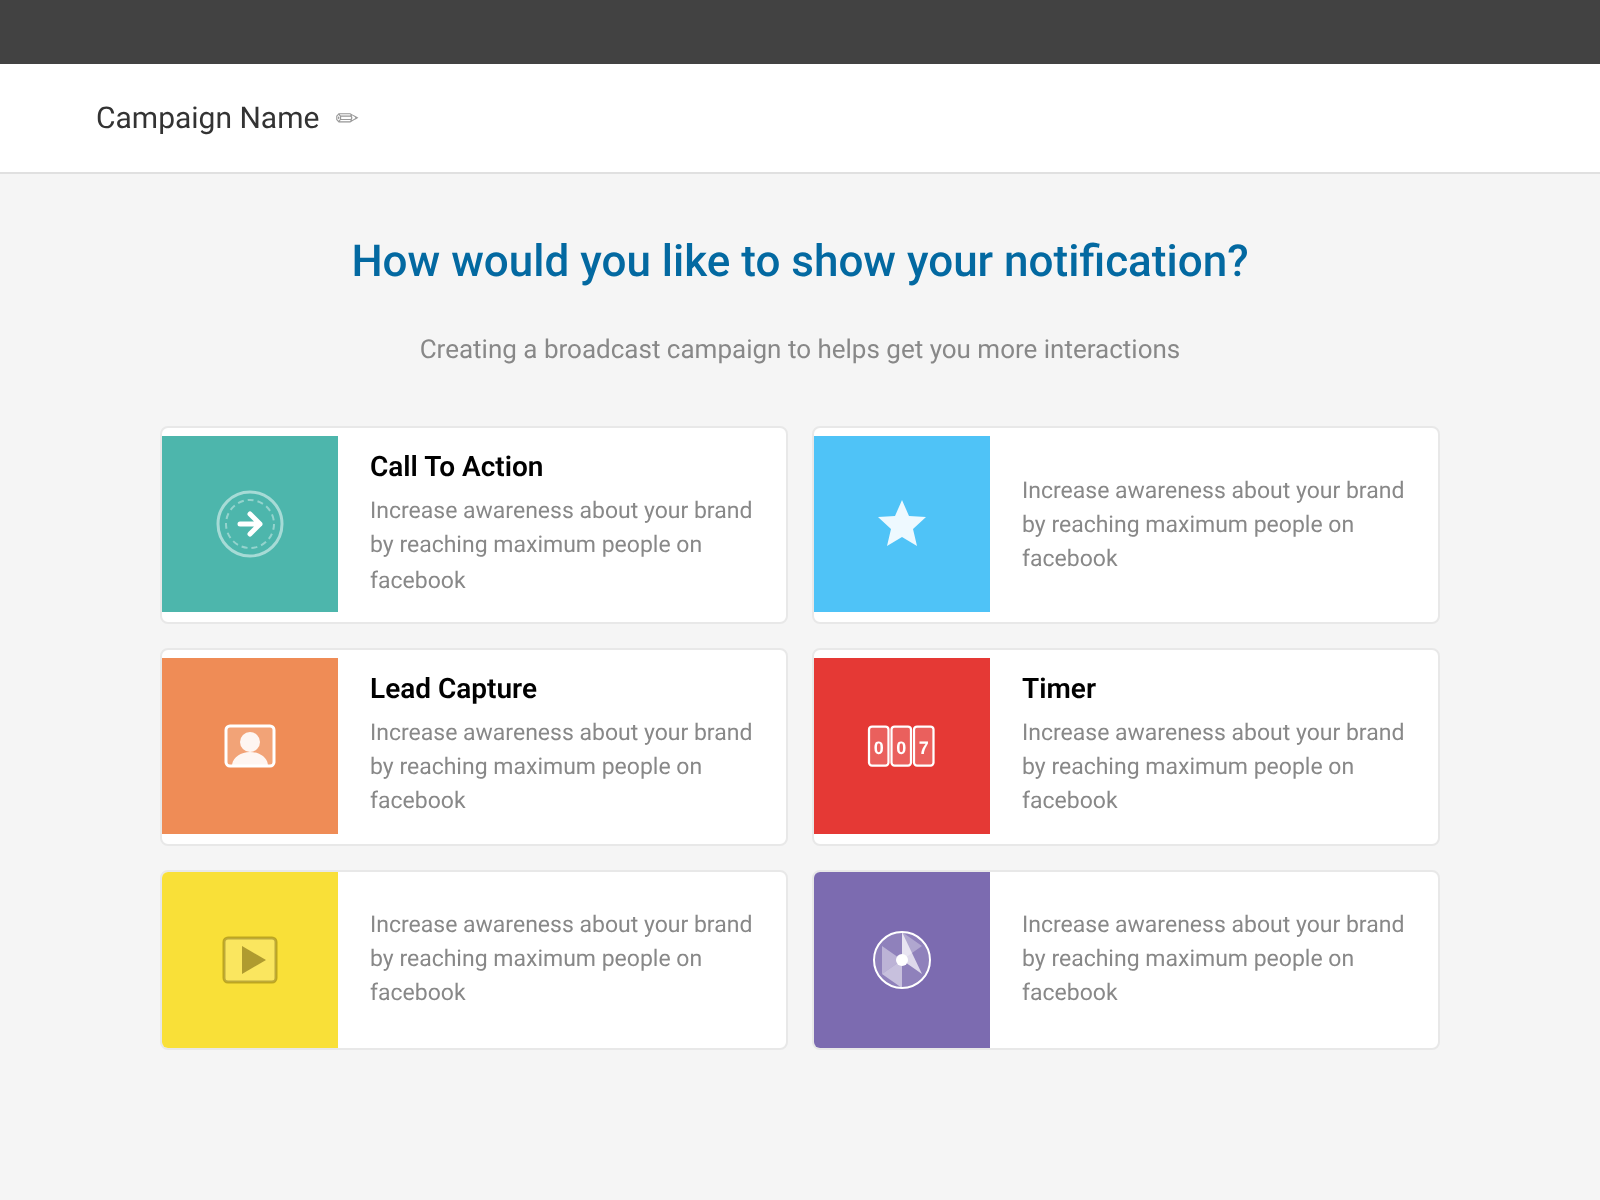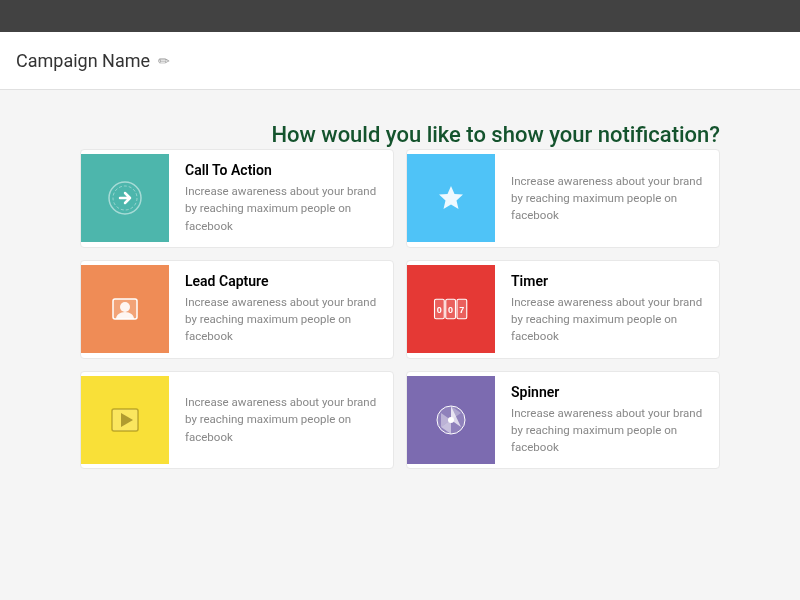"Campaign Name" .campaign-name { font-size: 18px -> 15px; margin-left: none -> 32px }
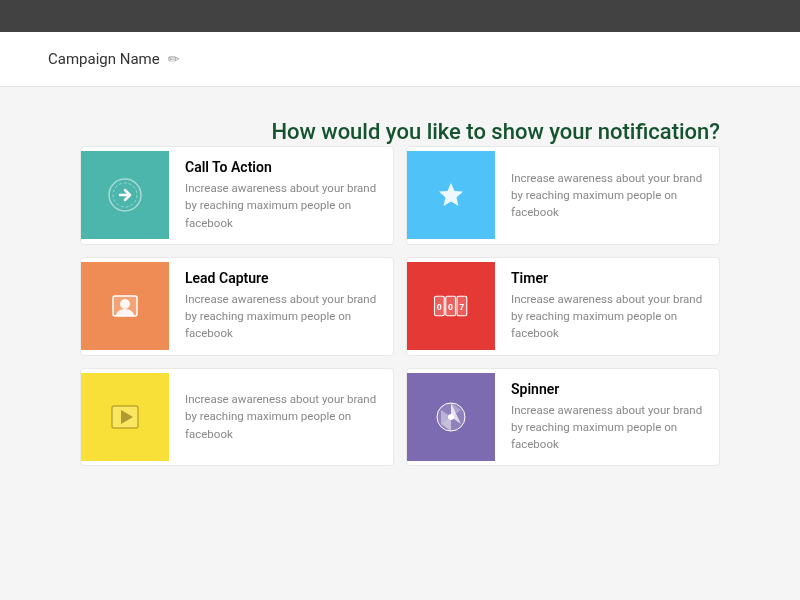"How would you like to" .page-title { color: #14532d -> #0369a1; margin-bottom: 2px -> 24px; text-align: right -> center }
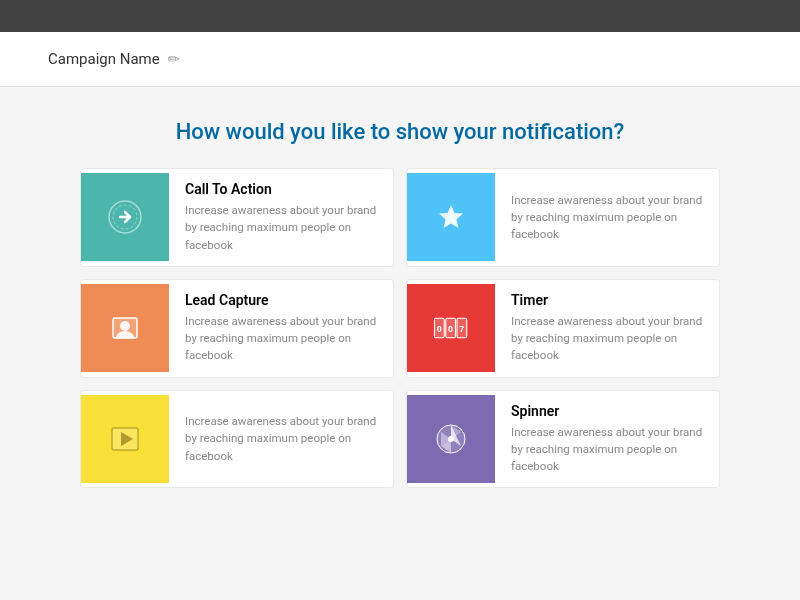"Creating a broadcast campaign to" p.page-subtitle { html: none -> <p>Creating a broadcast campaign to helps get you more interactions</p> }
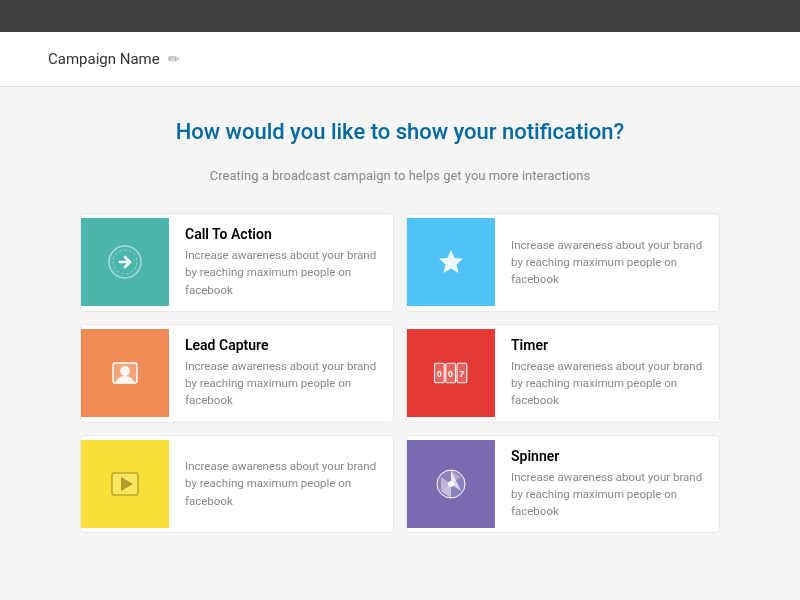"Spinner" div.card-title { html: <div>Spinner</div> -> none }
